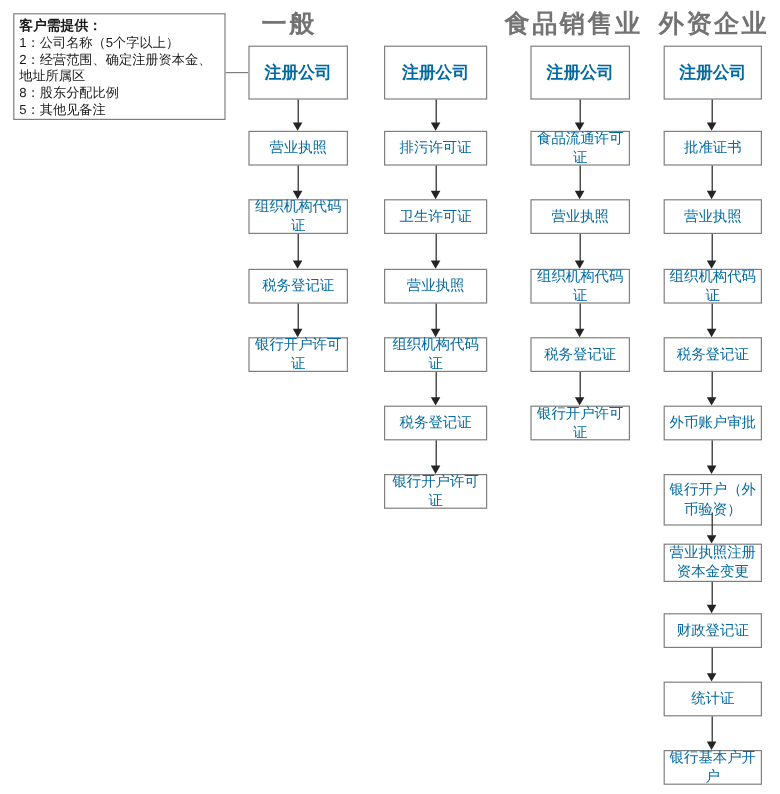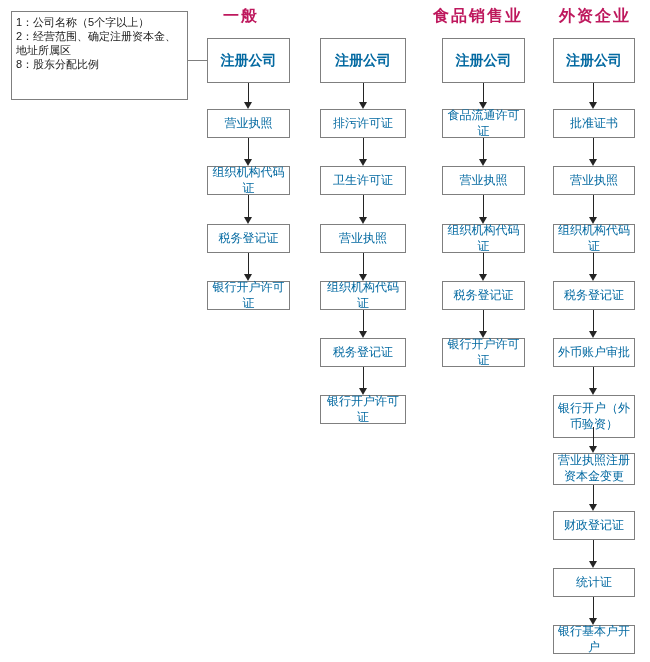"客户需提供：" div.note-title { html: none -> <div>客户需提供：</div> }
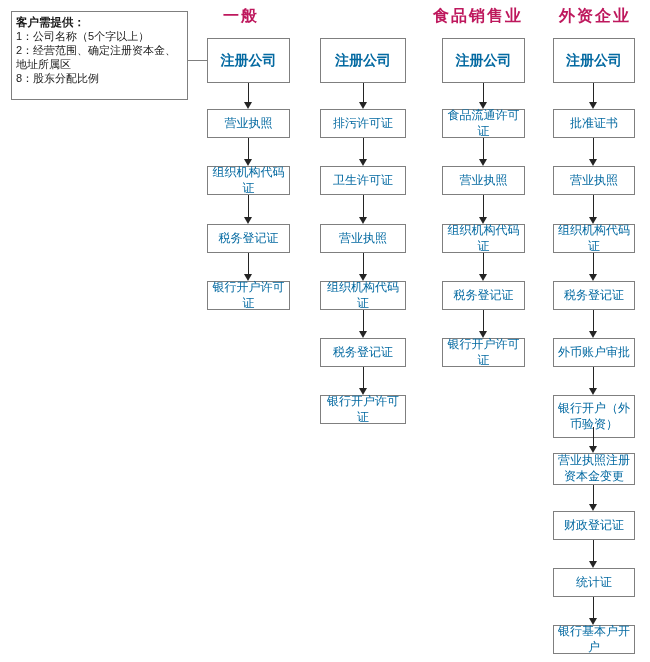"一般" .hdr { color: #be185d -> #737373; font-size: 16px -> 21px }
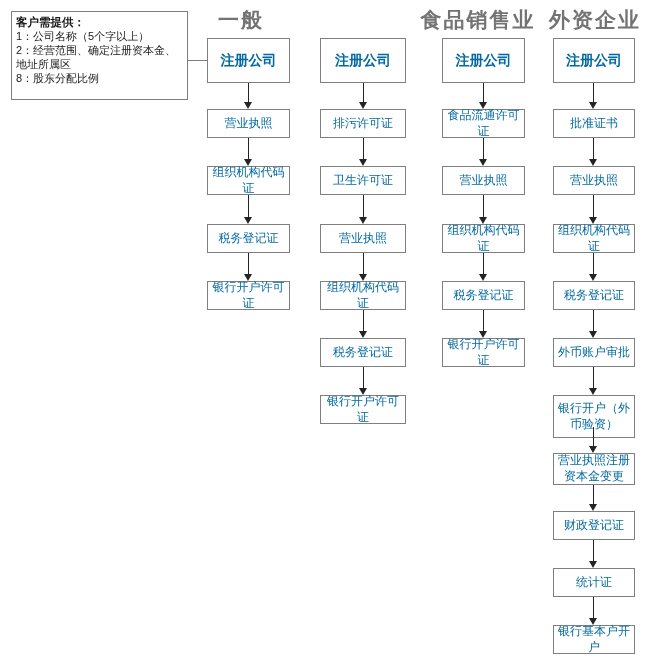"5：其他见备注" div.note-item { html: none -> <div>5：其他见备注</div> }
